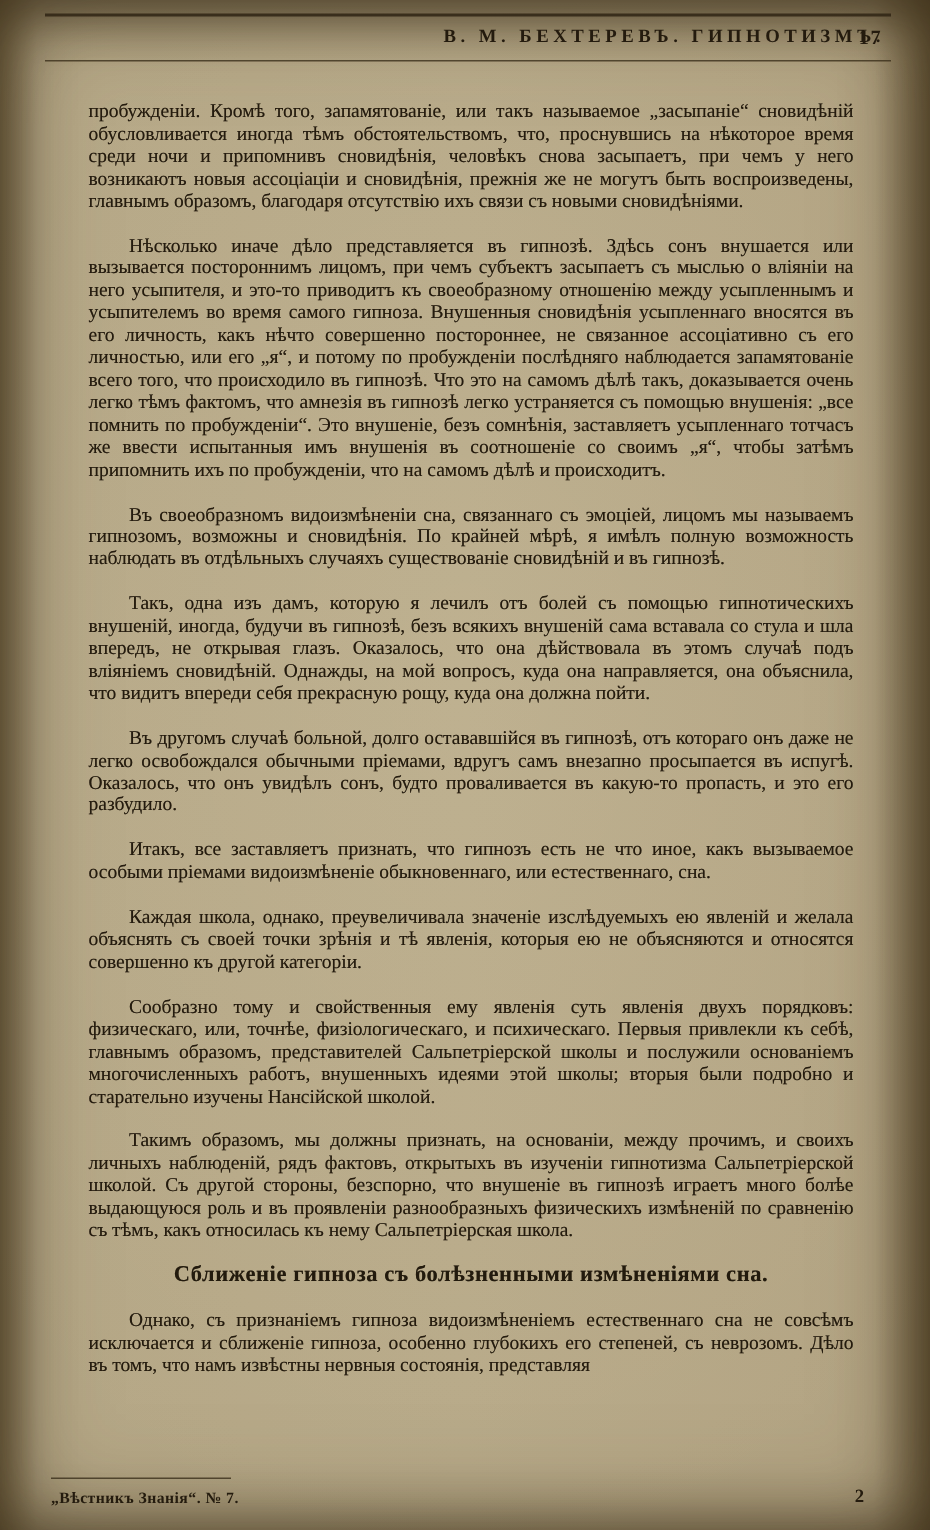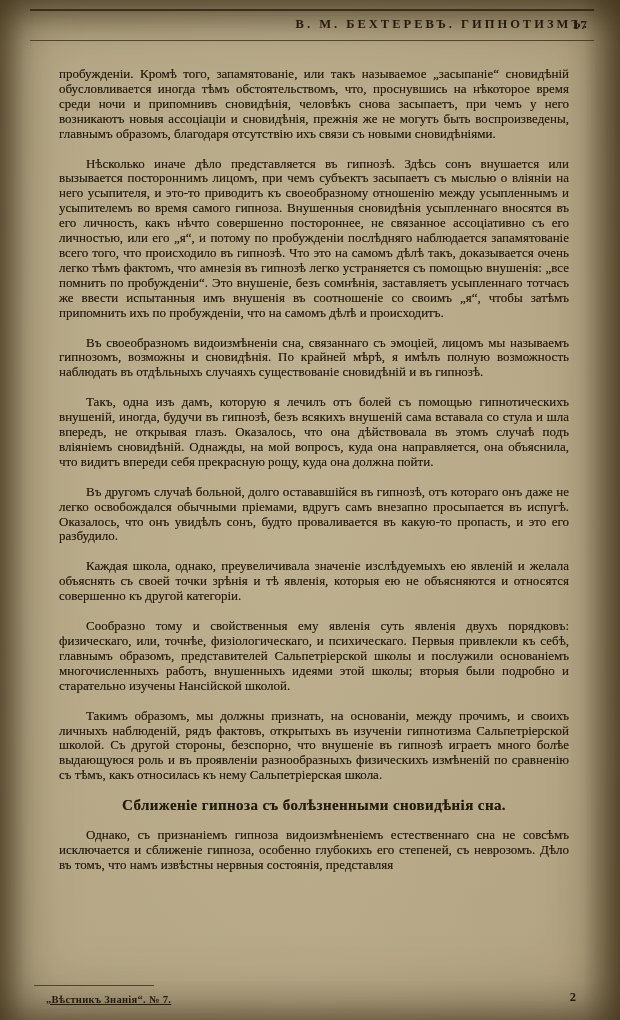"Итакъ, все заставляетъ признать, что" p { html: none -> <p>Итакъ, все заставляетъ признать, что гипнозъ есть не что иное, какъ вызываемое особыми пріемами видоизмѣненіе обыкновеннаго, или естественнаго, сна.</p> }
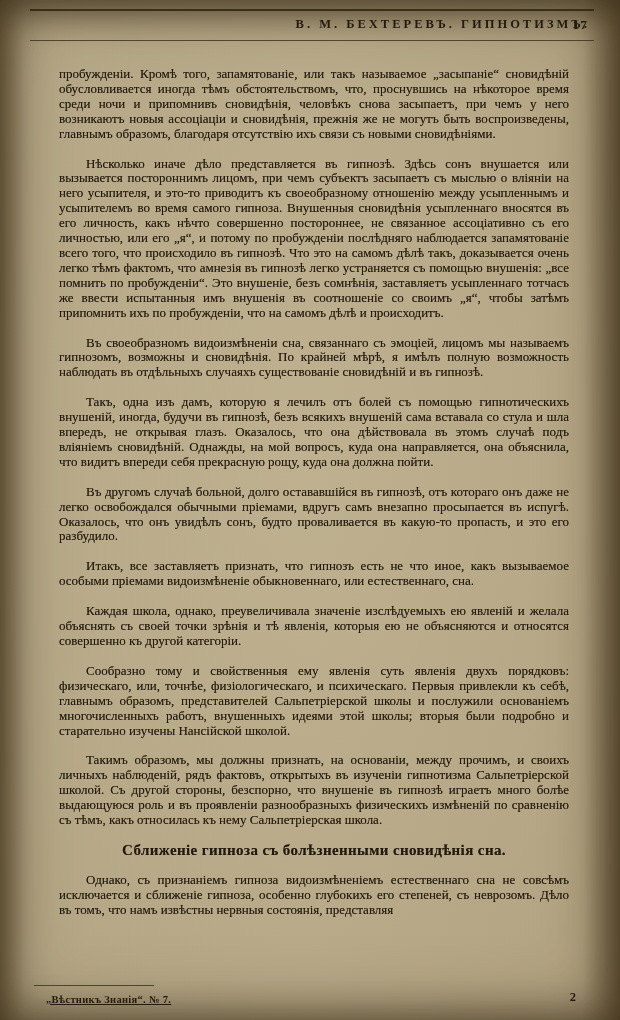"Сближеніе гипноза съ болѣзненными" h2 { text: сновидѣнія -> измѣненіями }
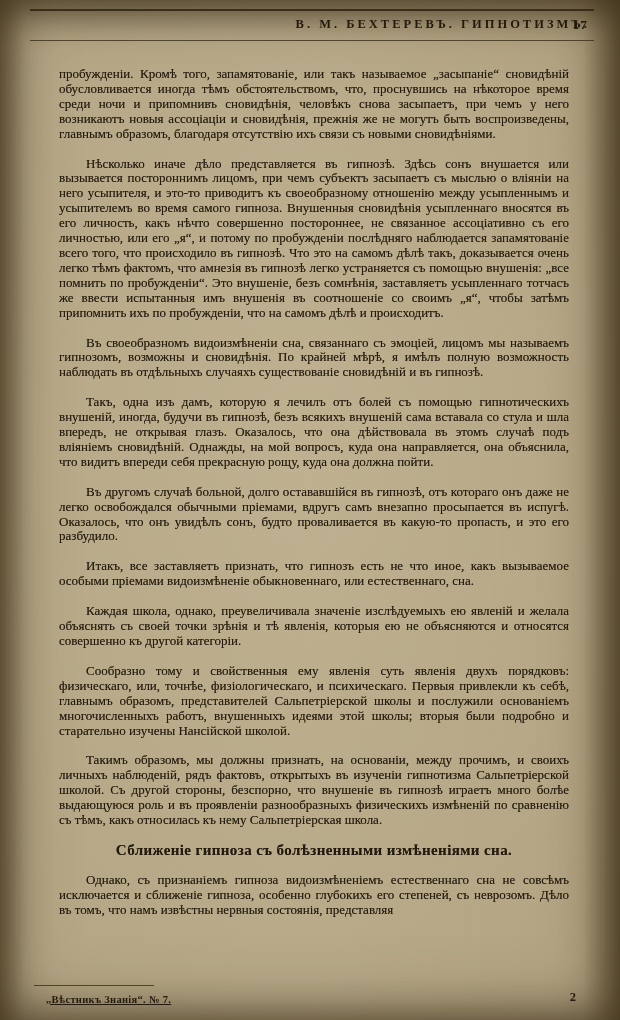"„Вѣстникъ Знанія“. № 7." .footer-left { left: 12px -> 0; text-decoration: underline -> none }
